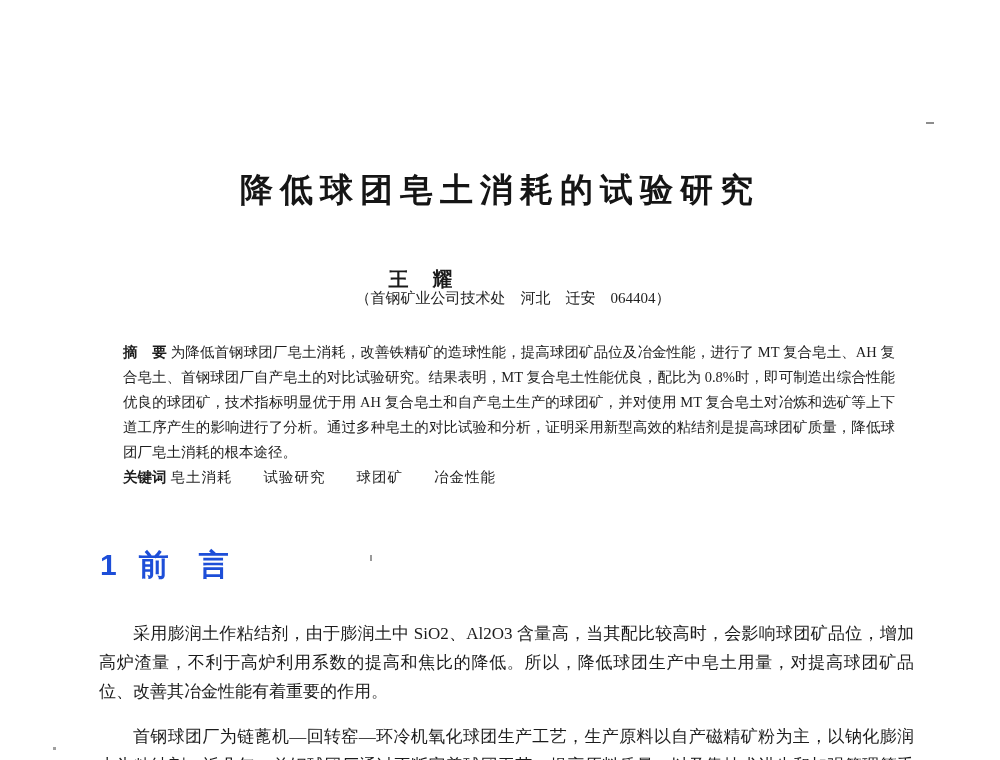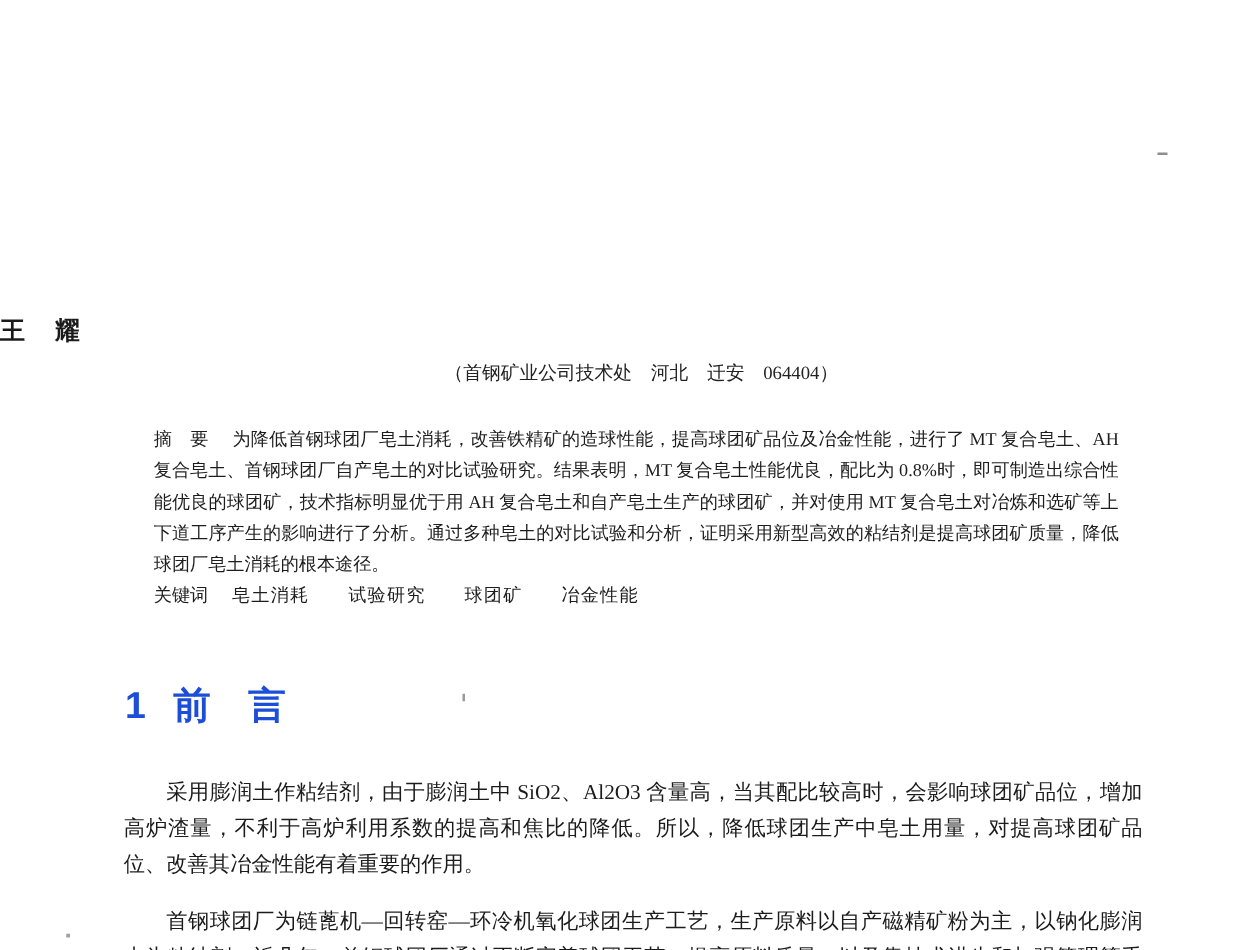"降低球团皂土消耗的试验研究" h1.title { html: none -> <h1>降低球团皂土消耗的试验研究</h1> }
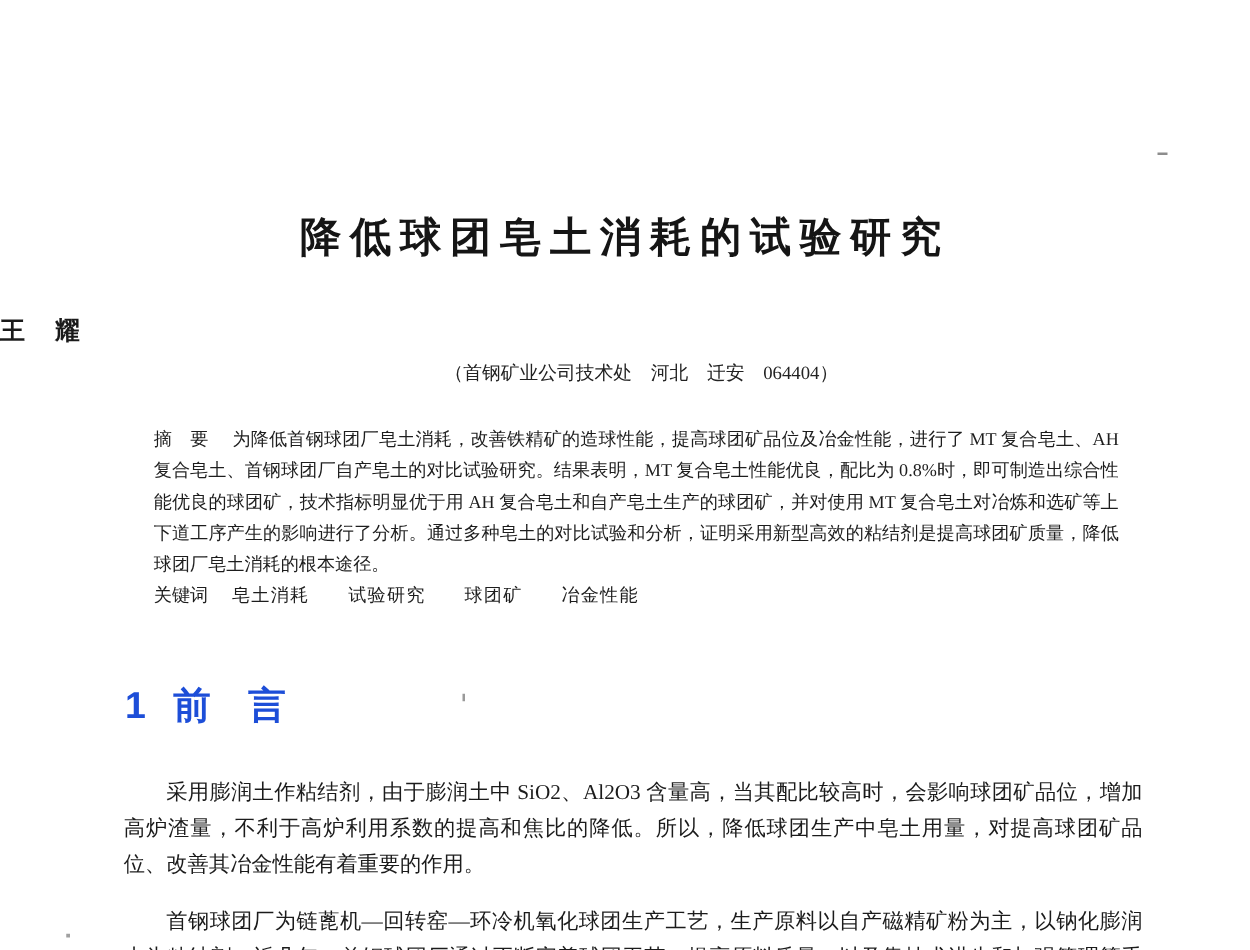"王 耀" .author { text-align: left -> center; top: 251px -> 266px }
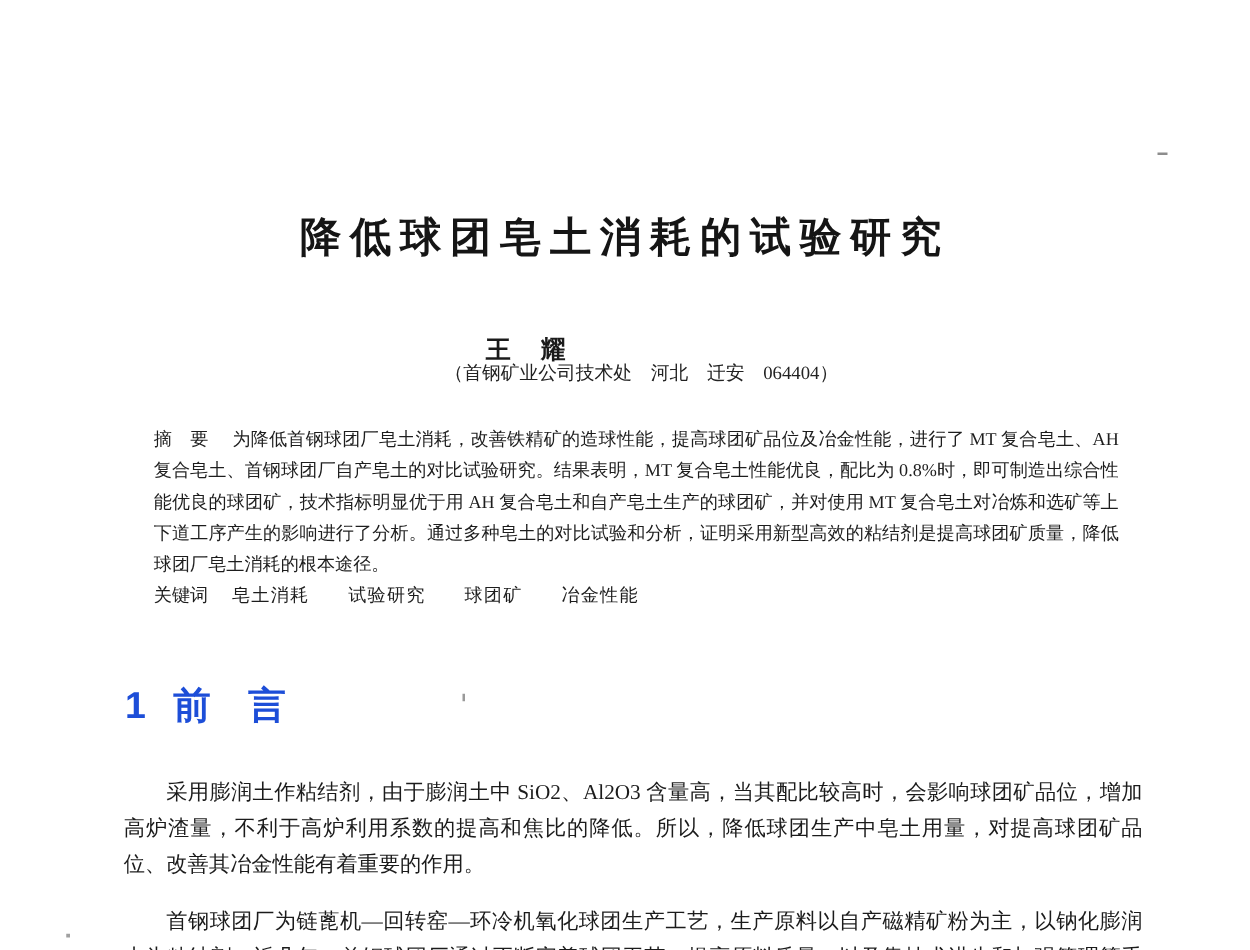"摘 要" .label-bold { font-weight: normal -> bold; margin-right: 19px -> 4px }
